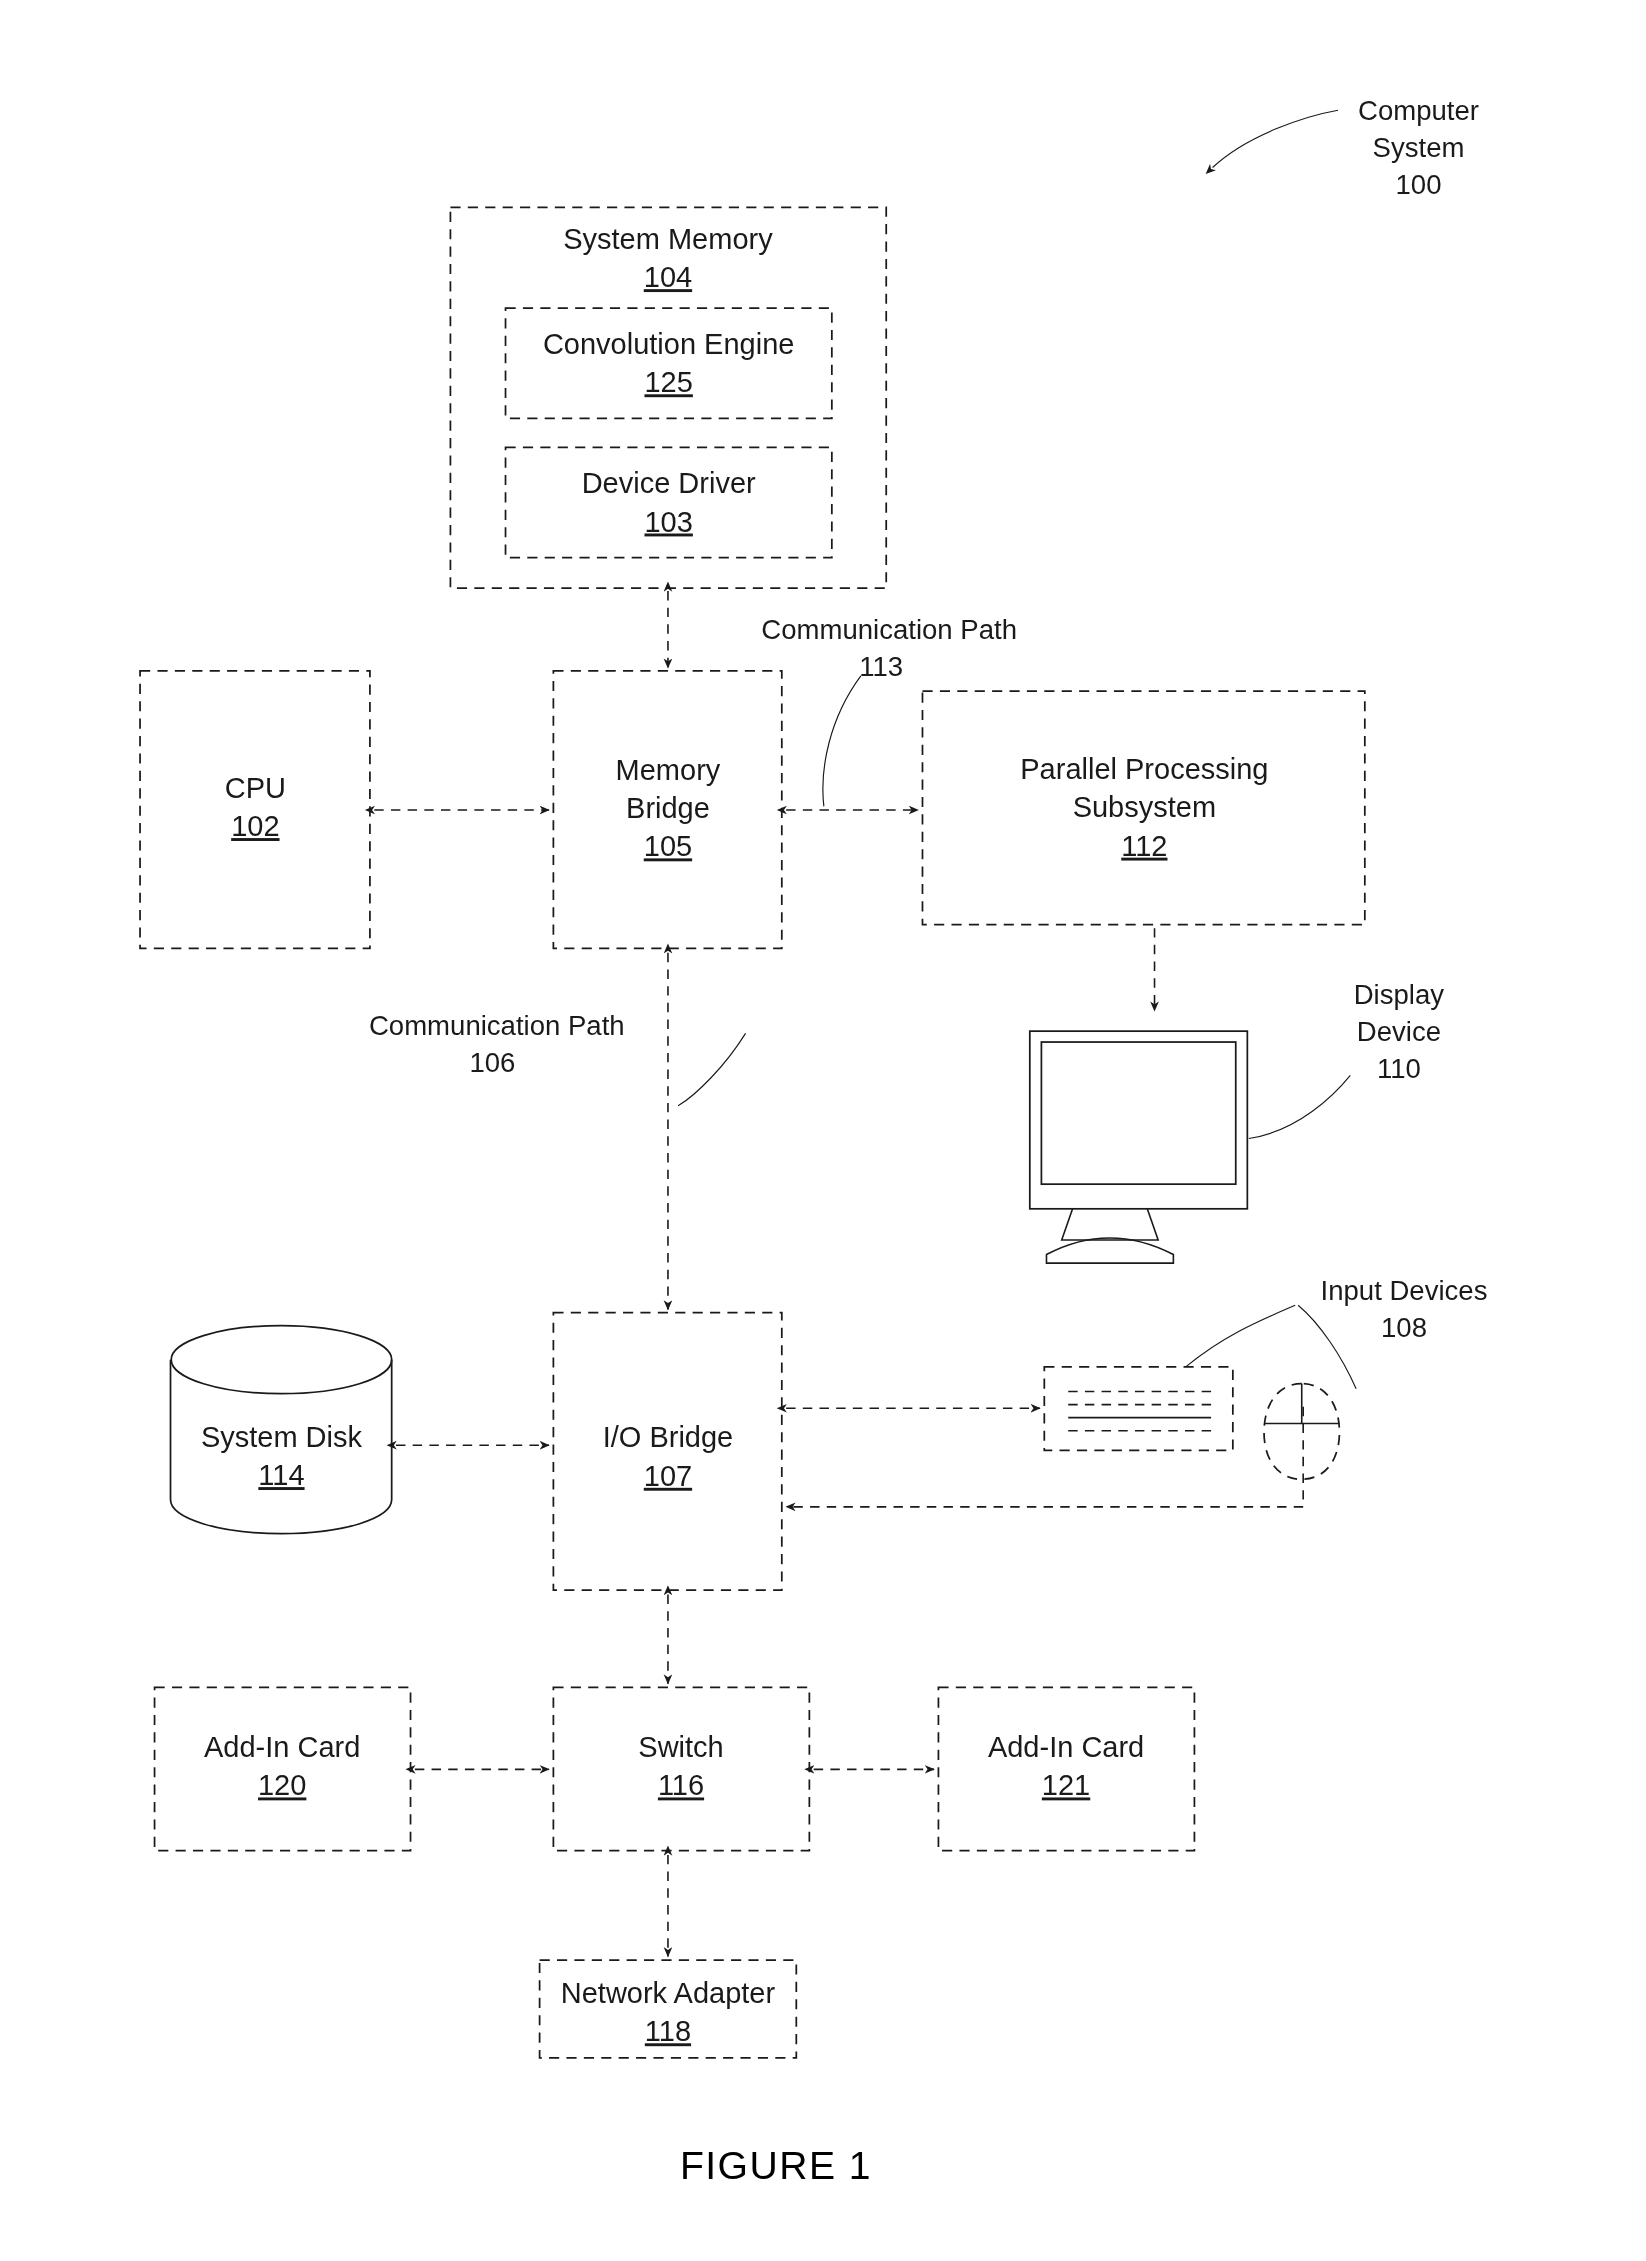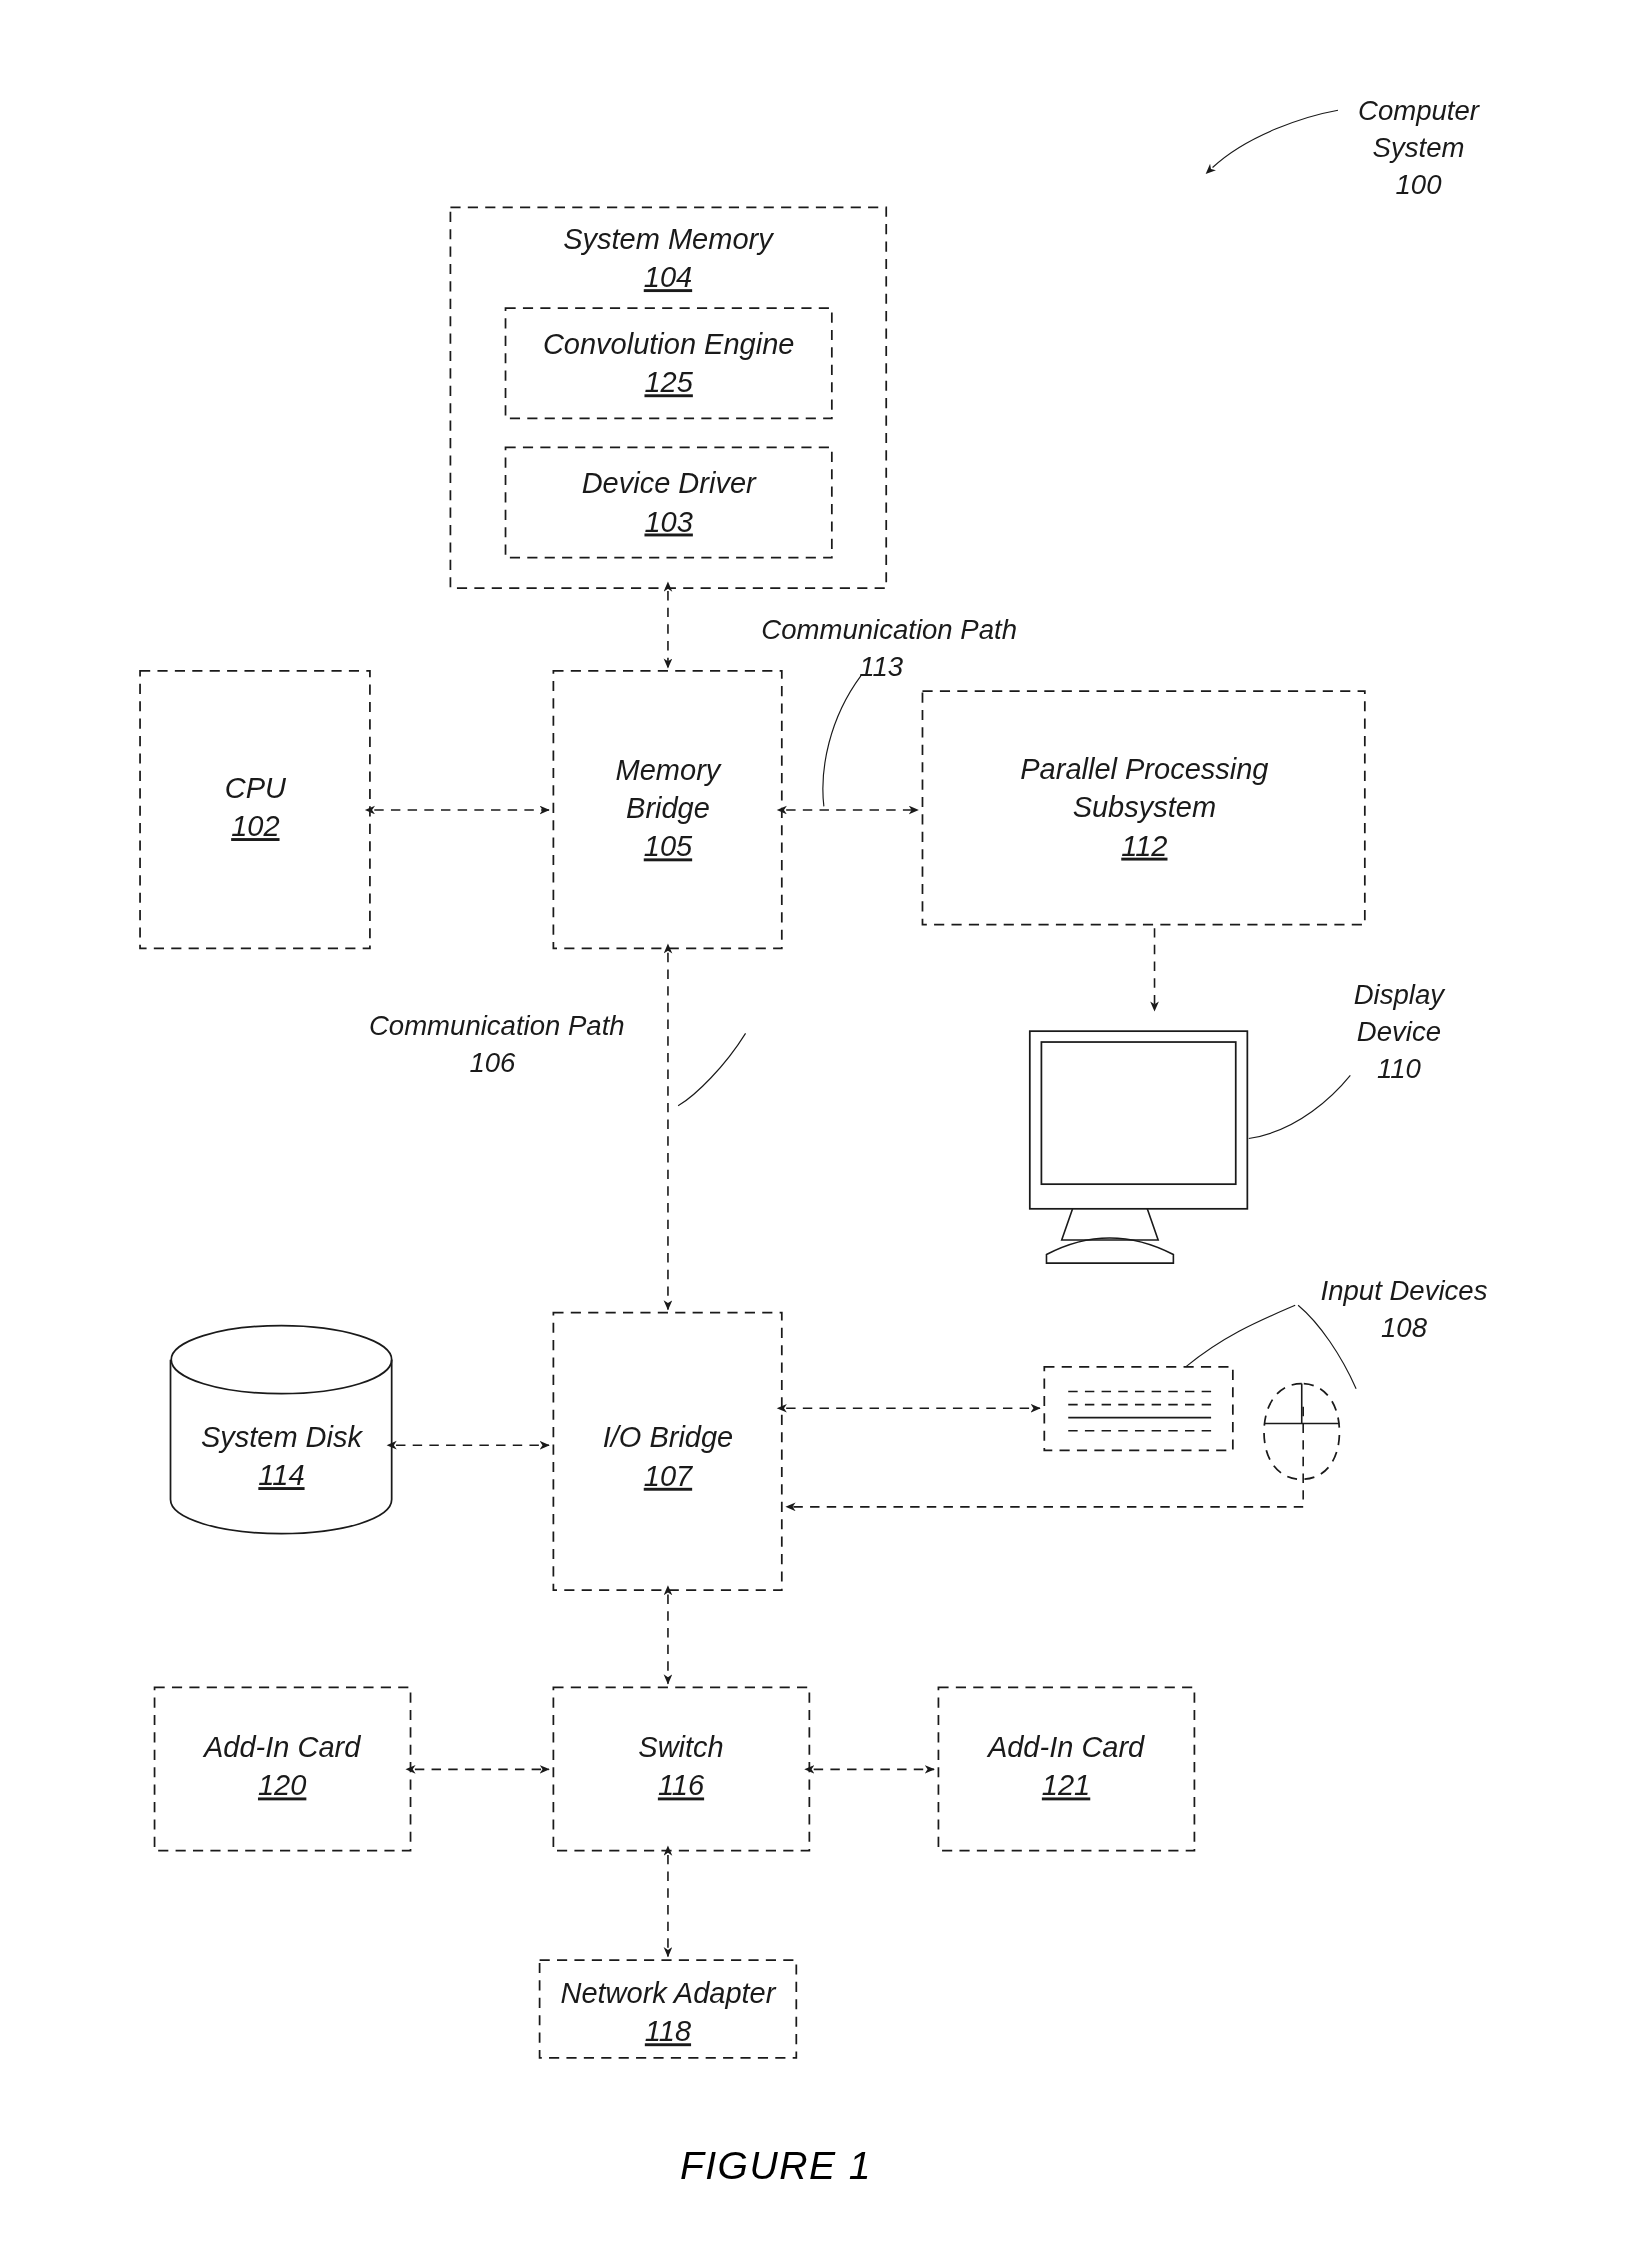"Computer" #page { font-style: italic -> none }
